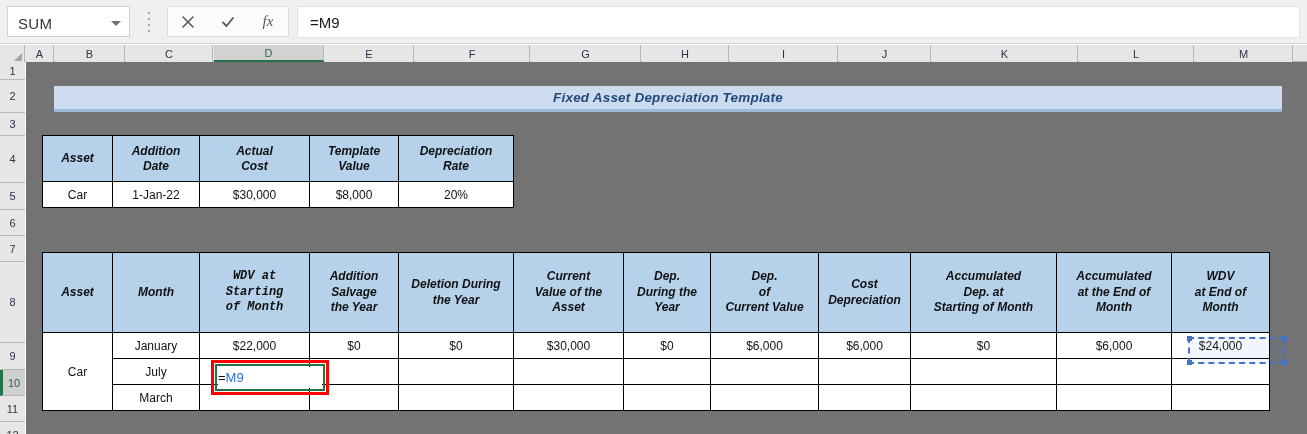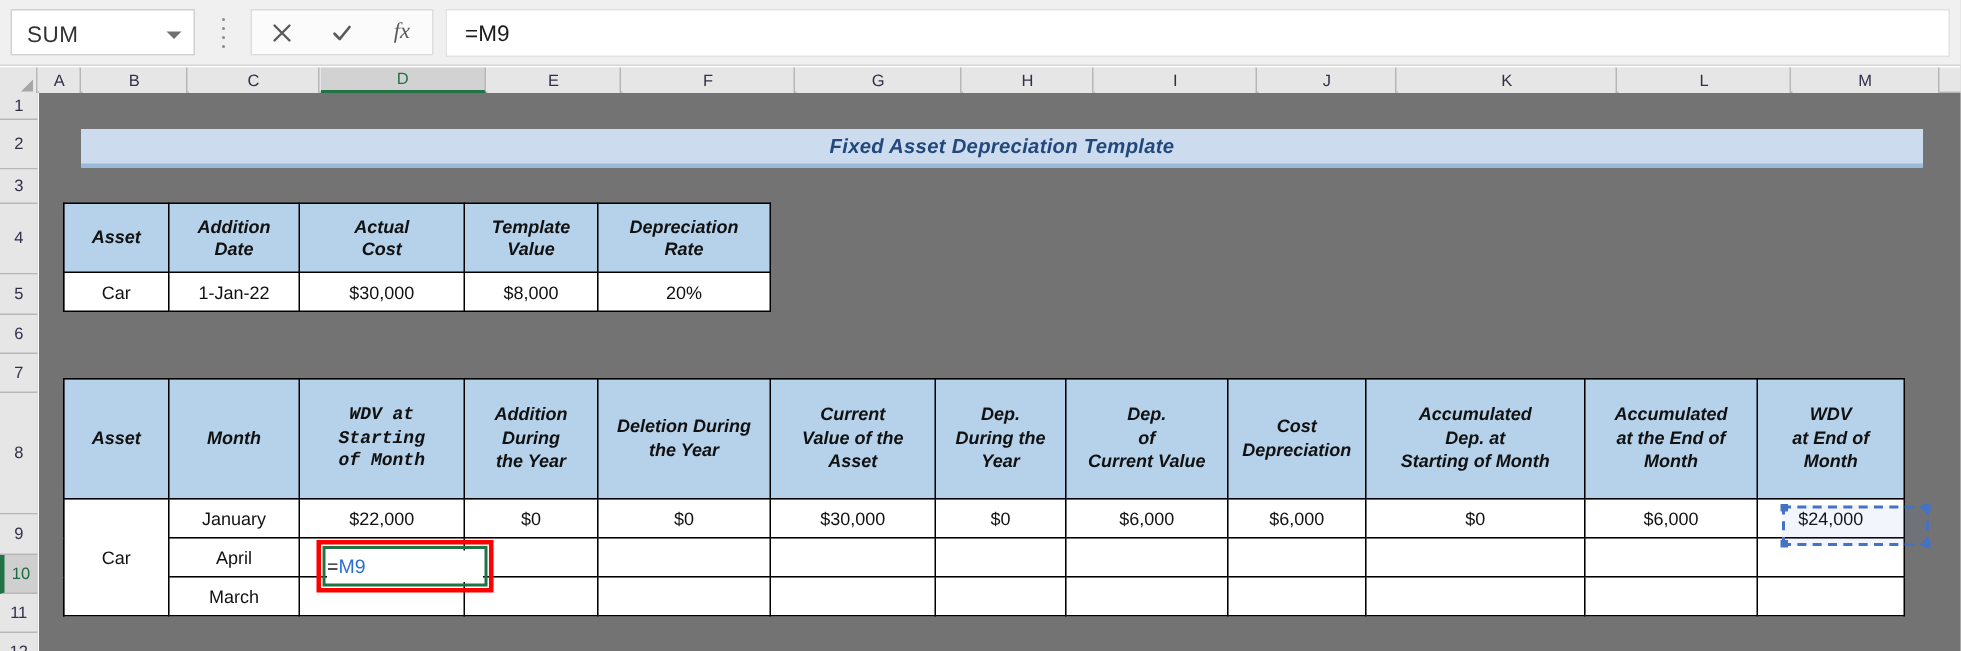"During" div { text: During -> Salvage }
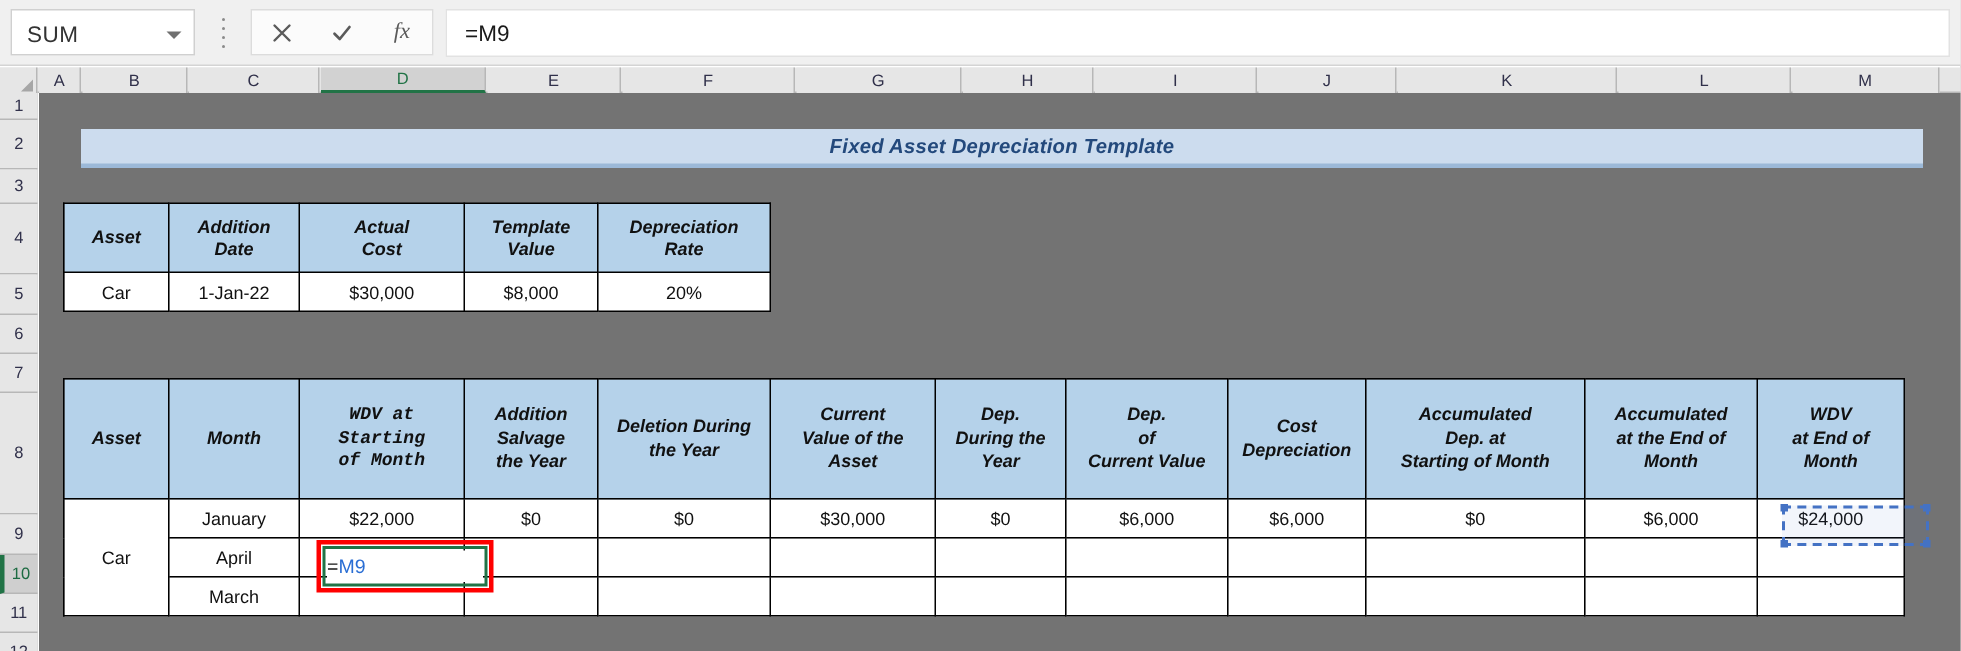"April" td { text: April -> July }
